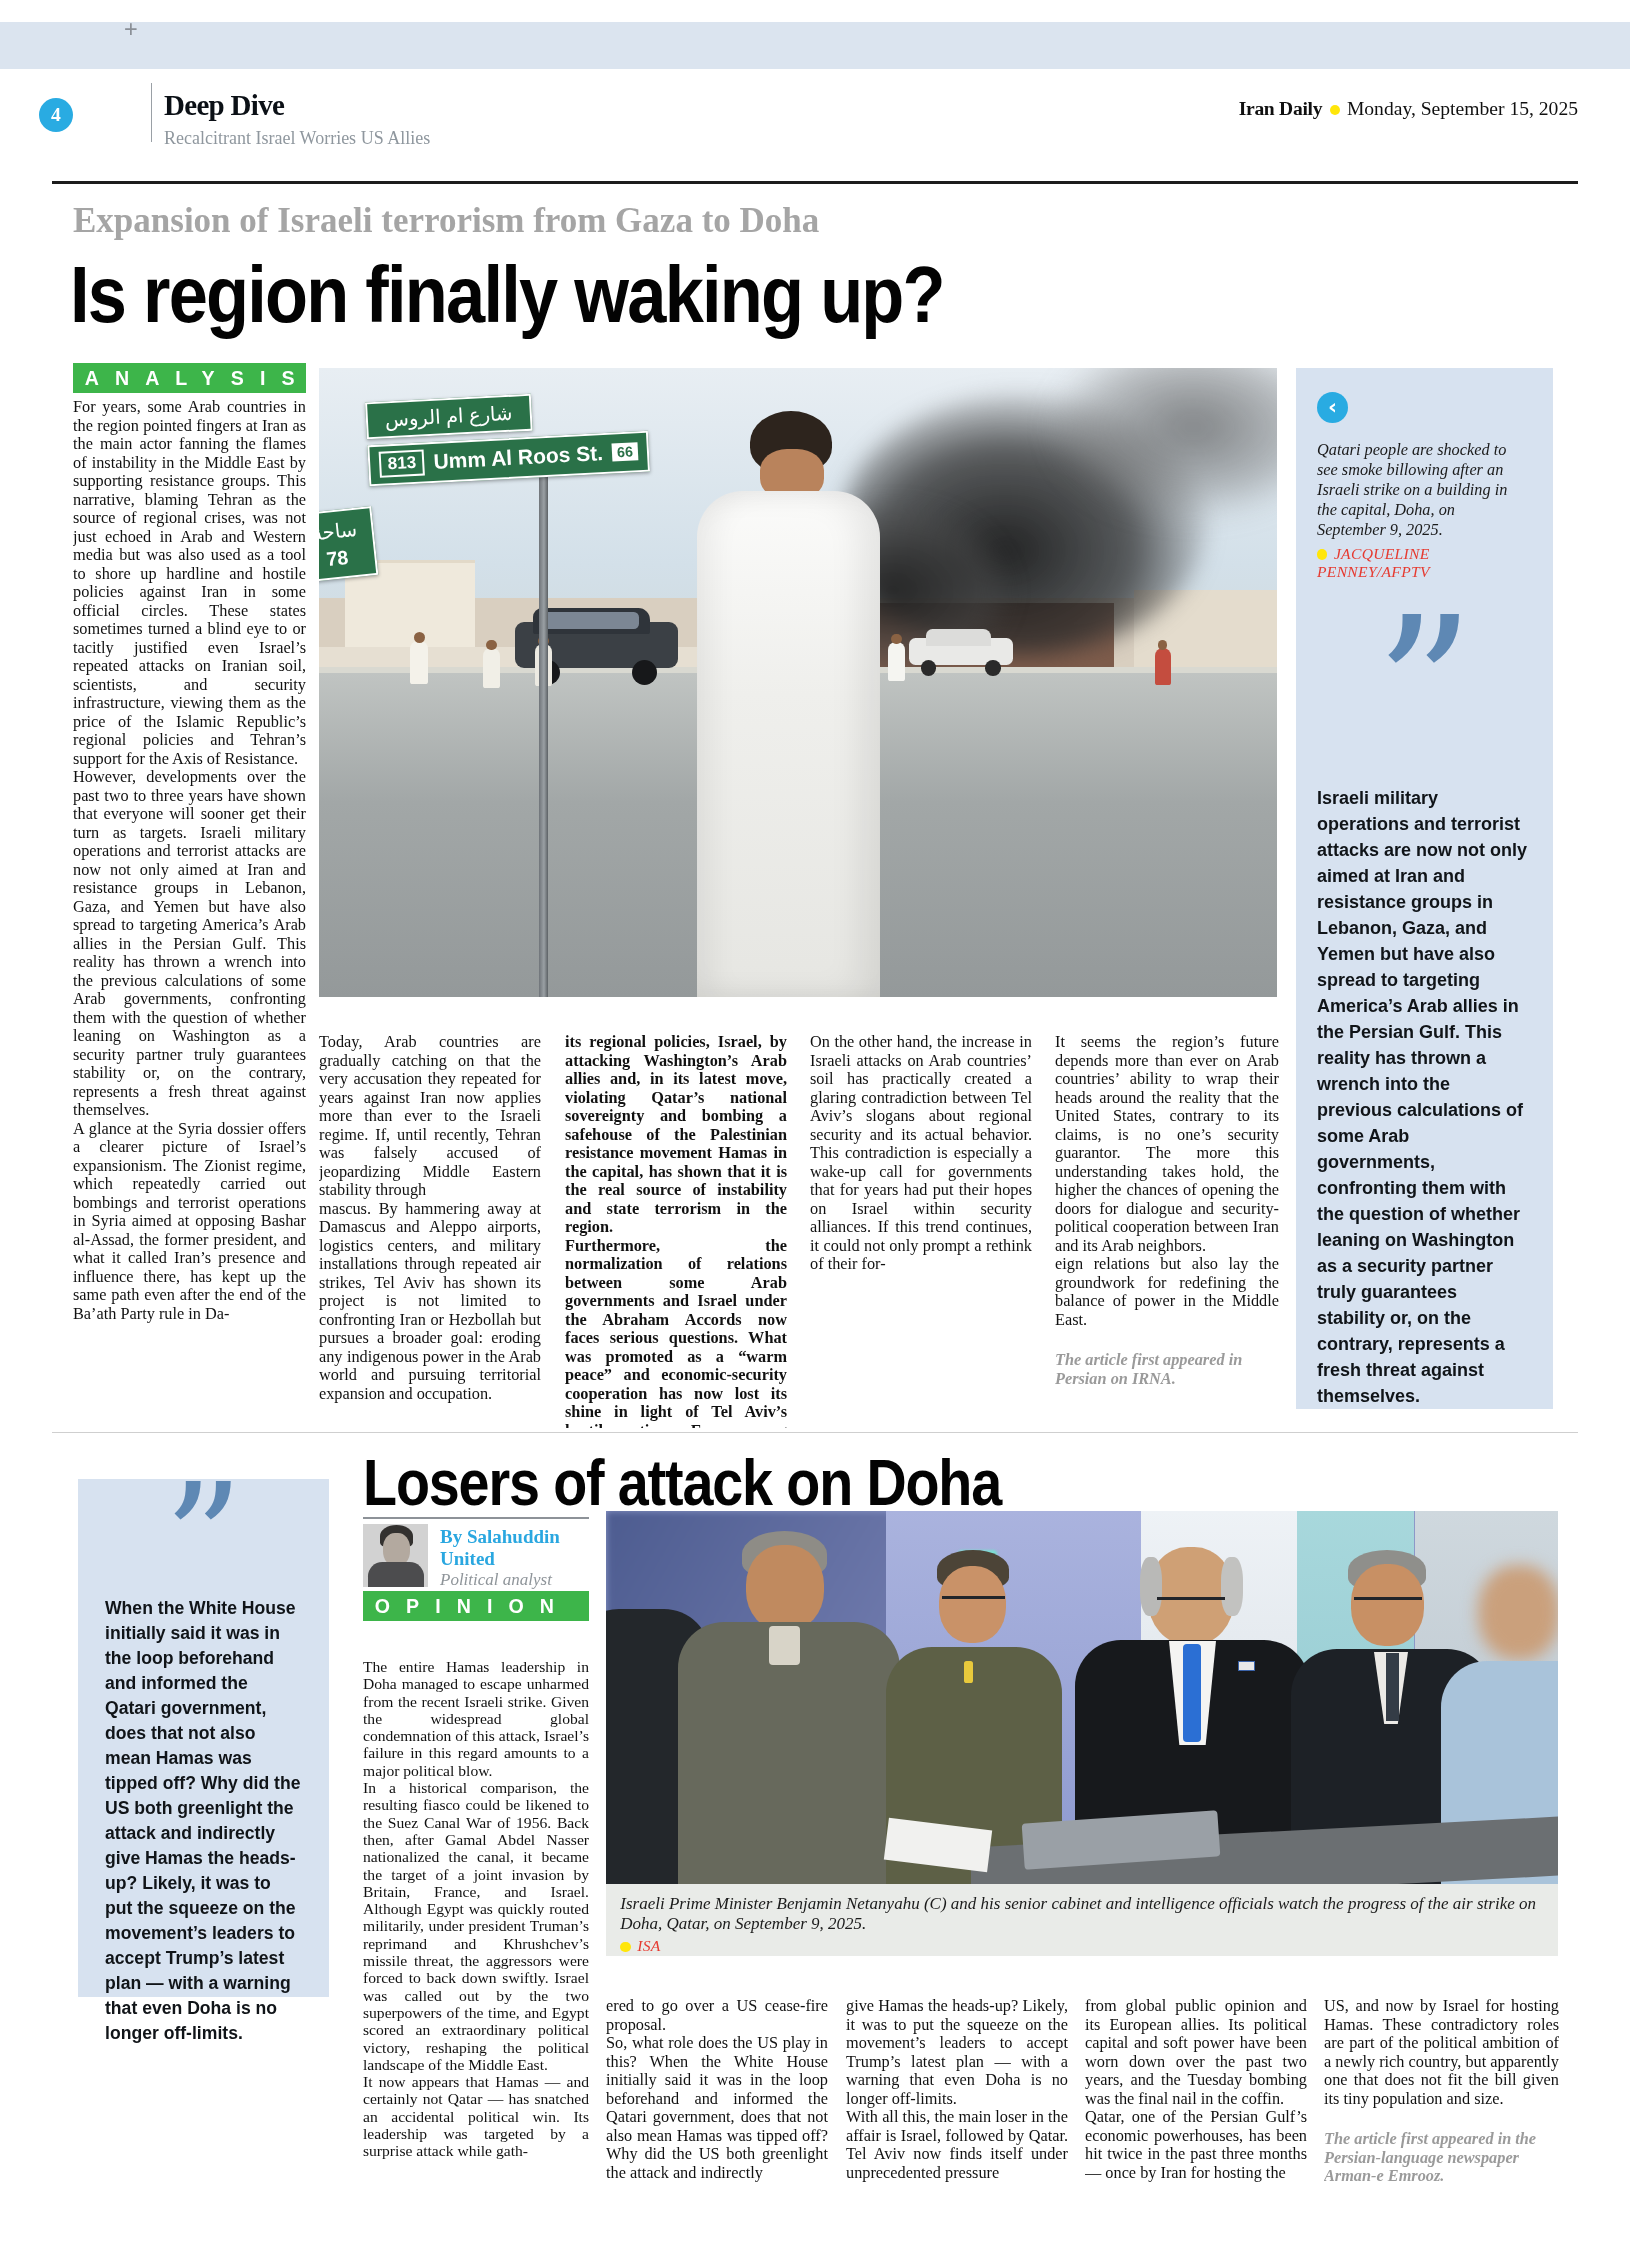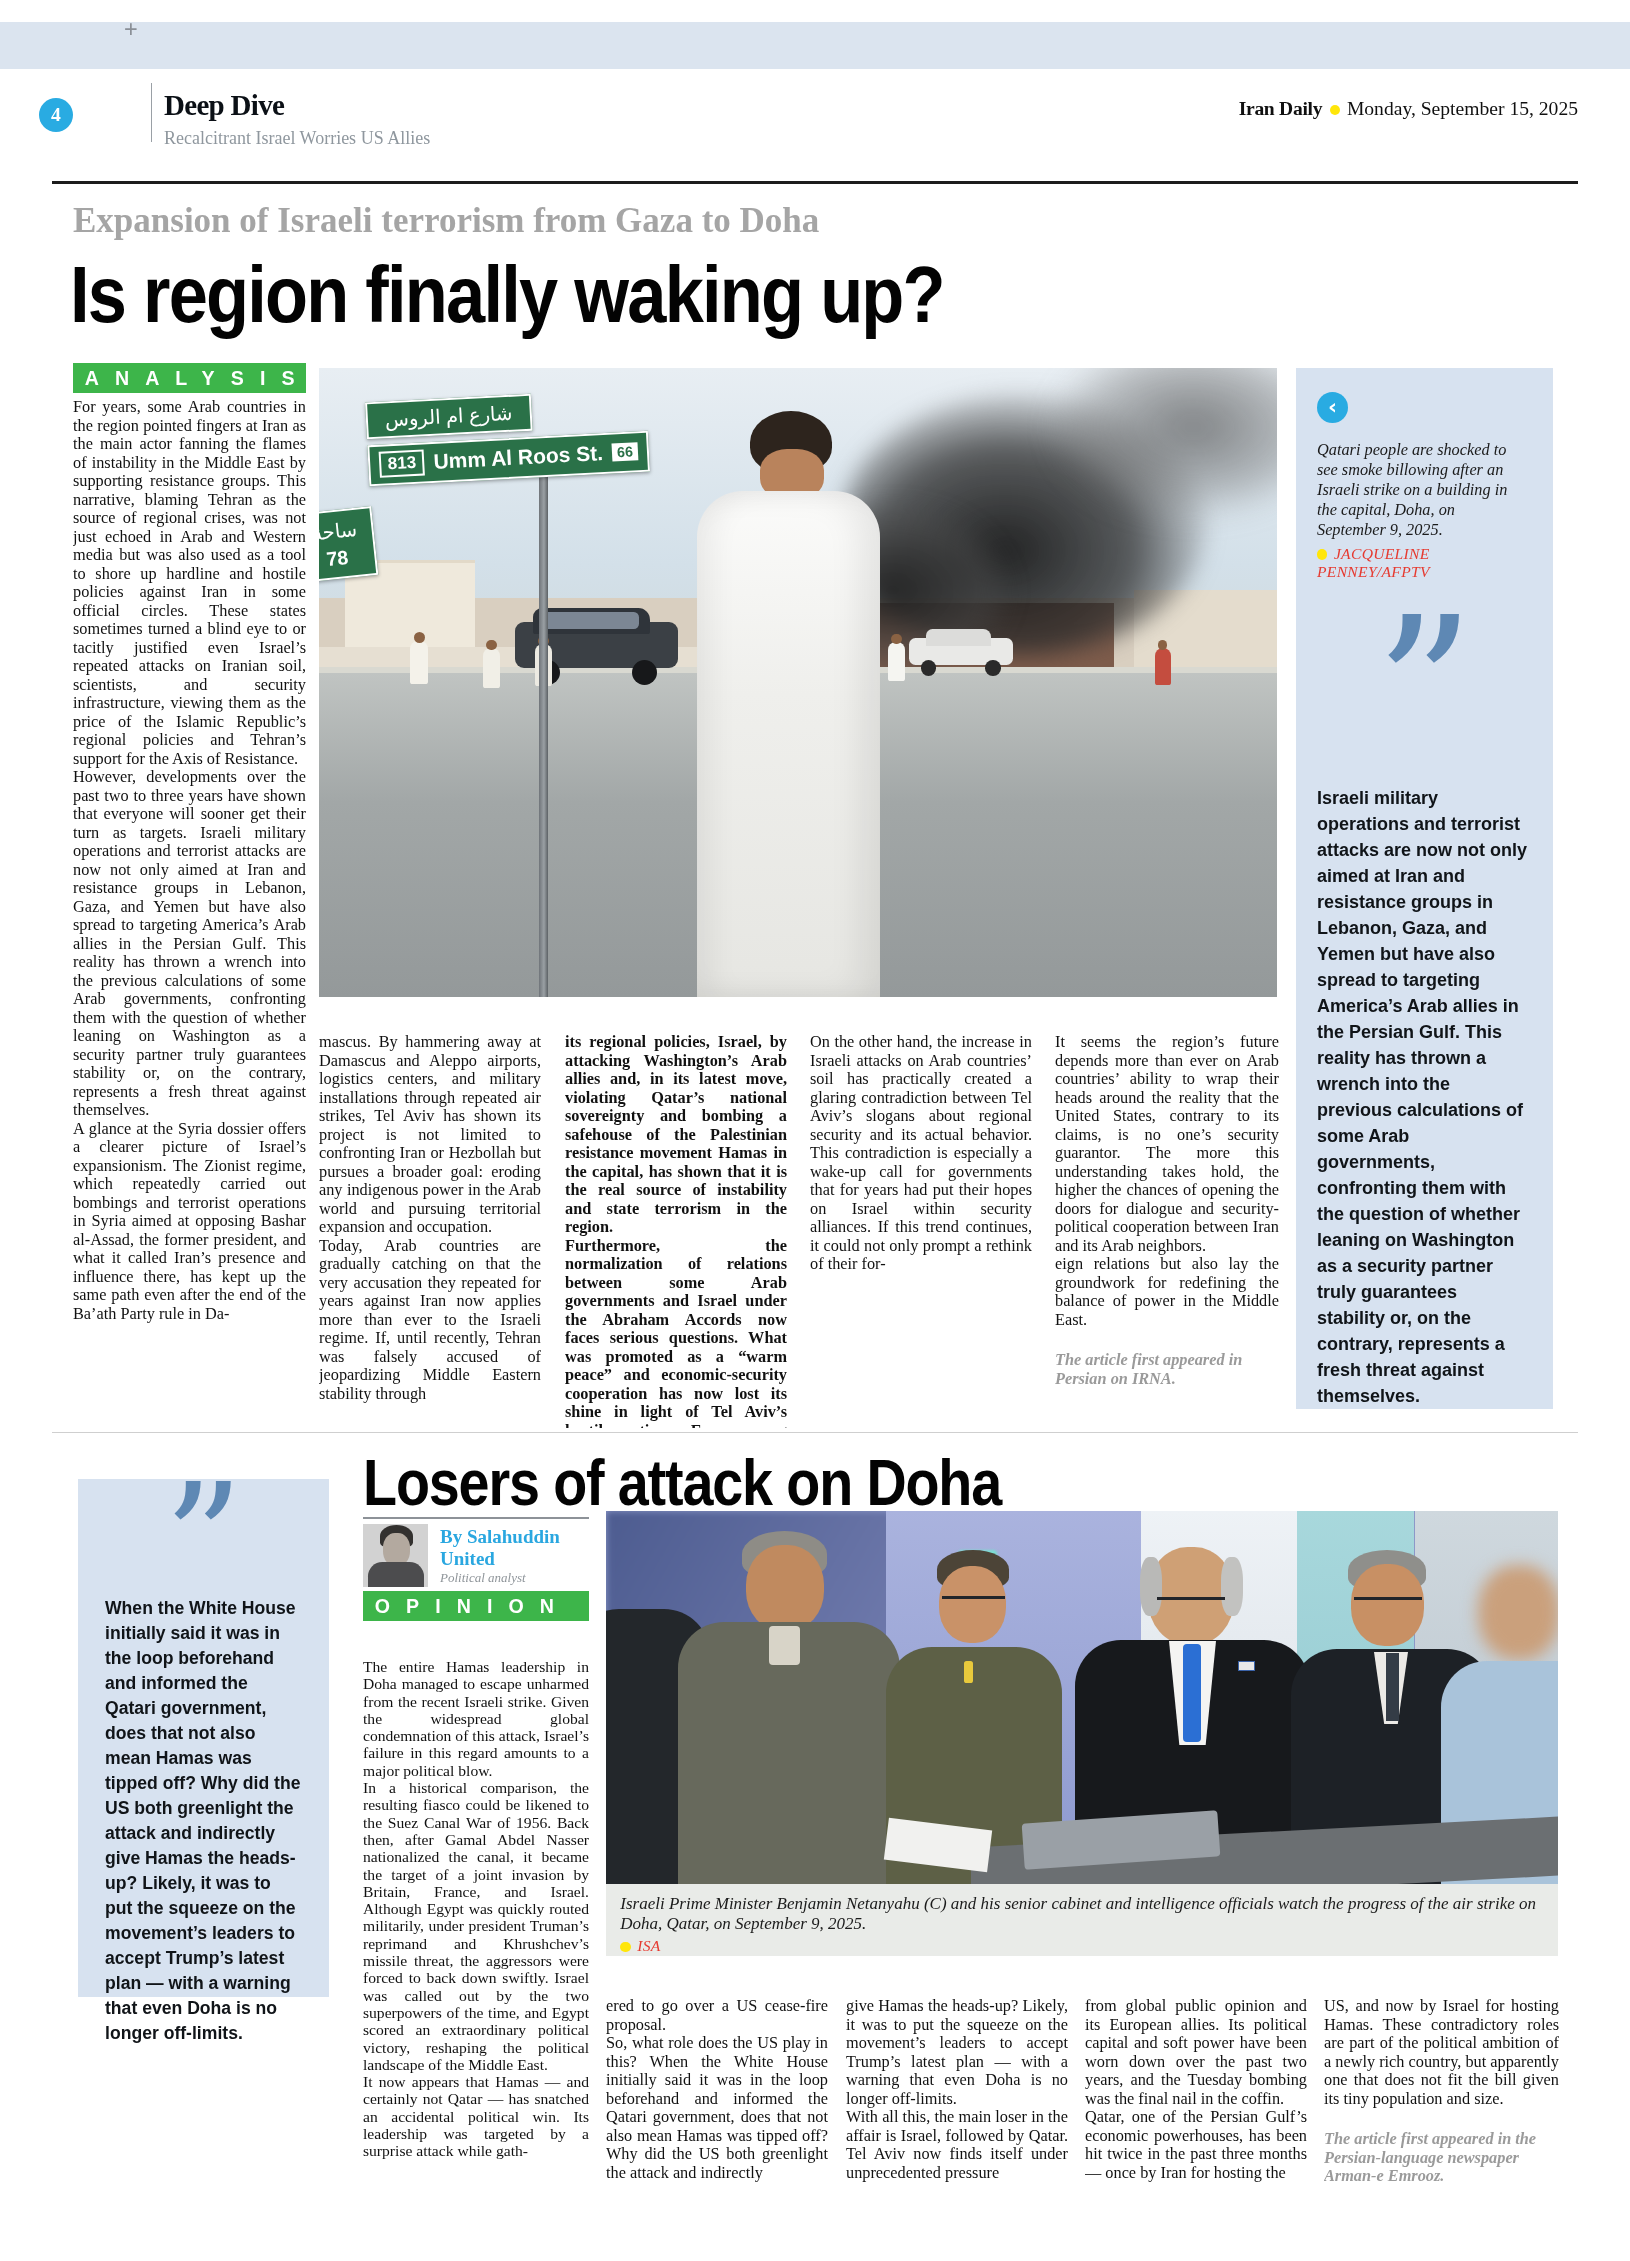"mascus. By hammering away at" p { order: before "Today, Arab countries are gradually" -> after "Today, Arab countries are gradually" }
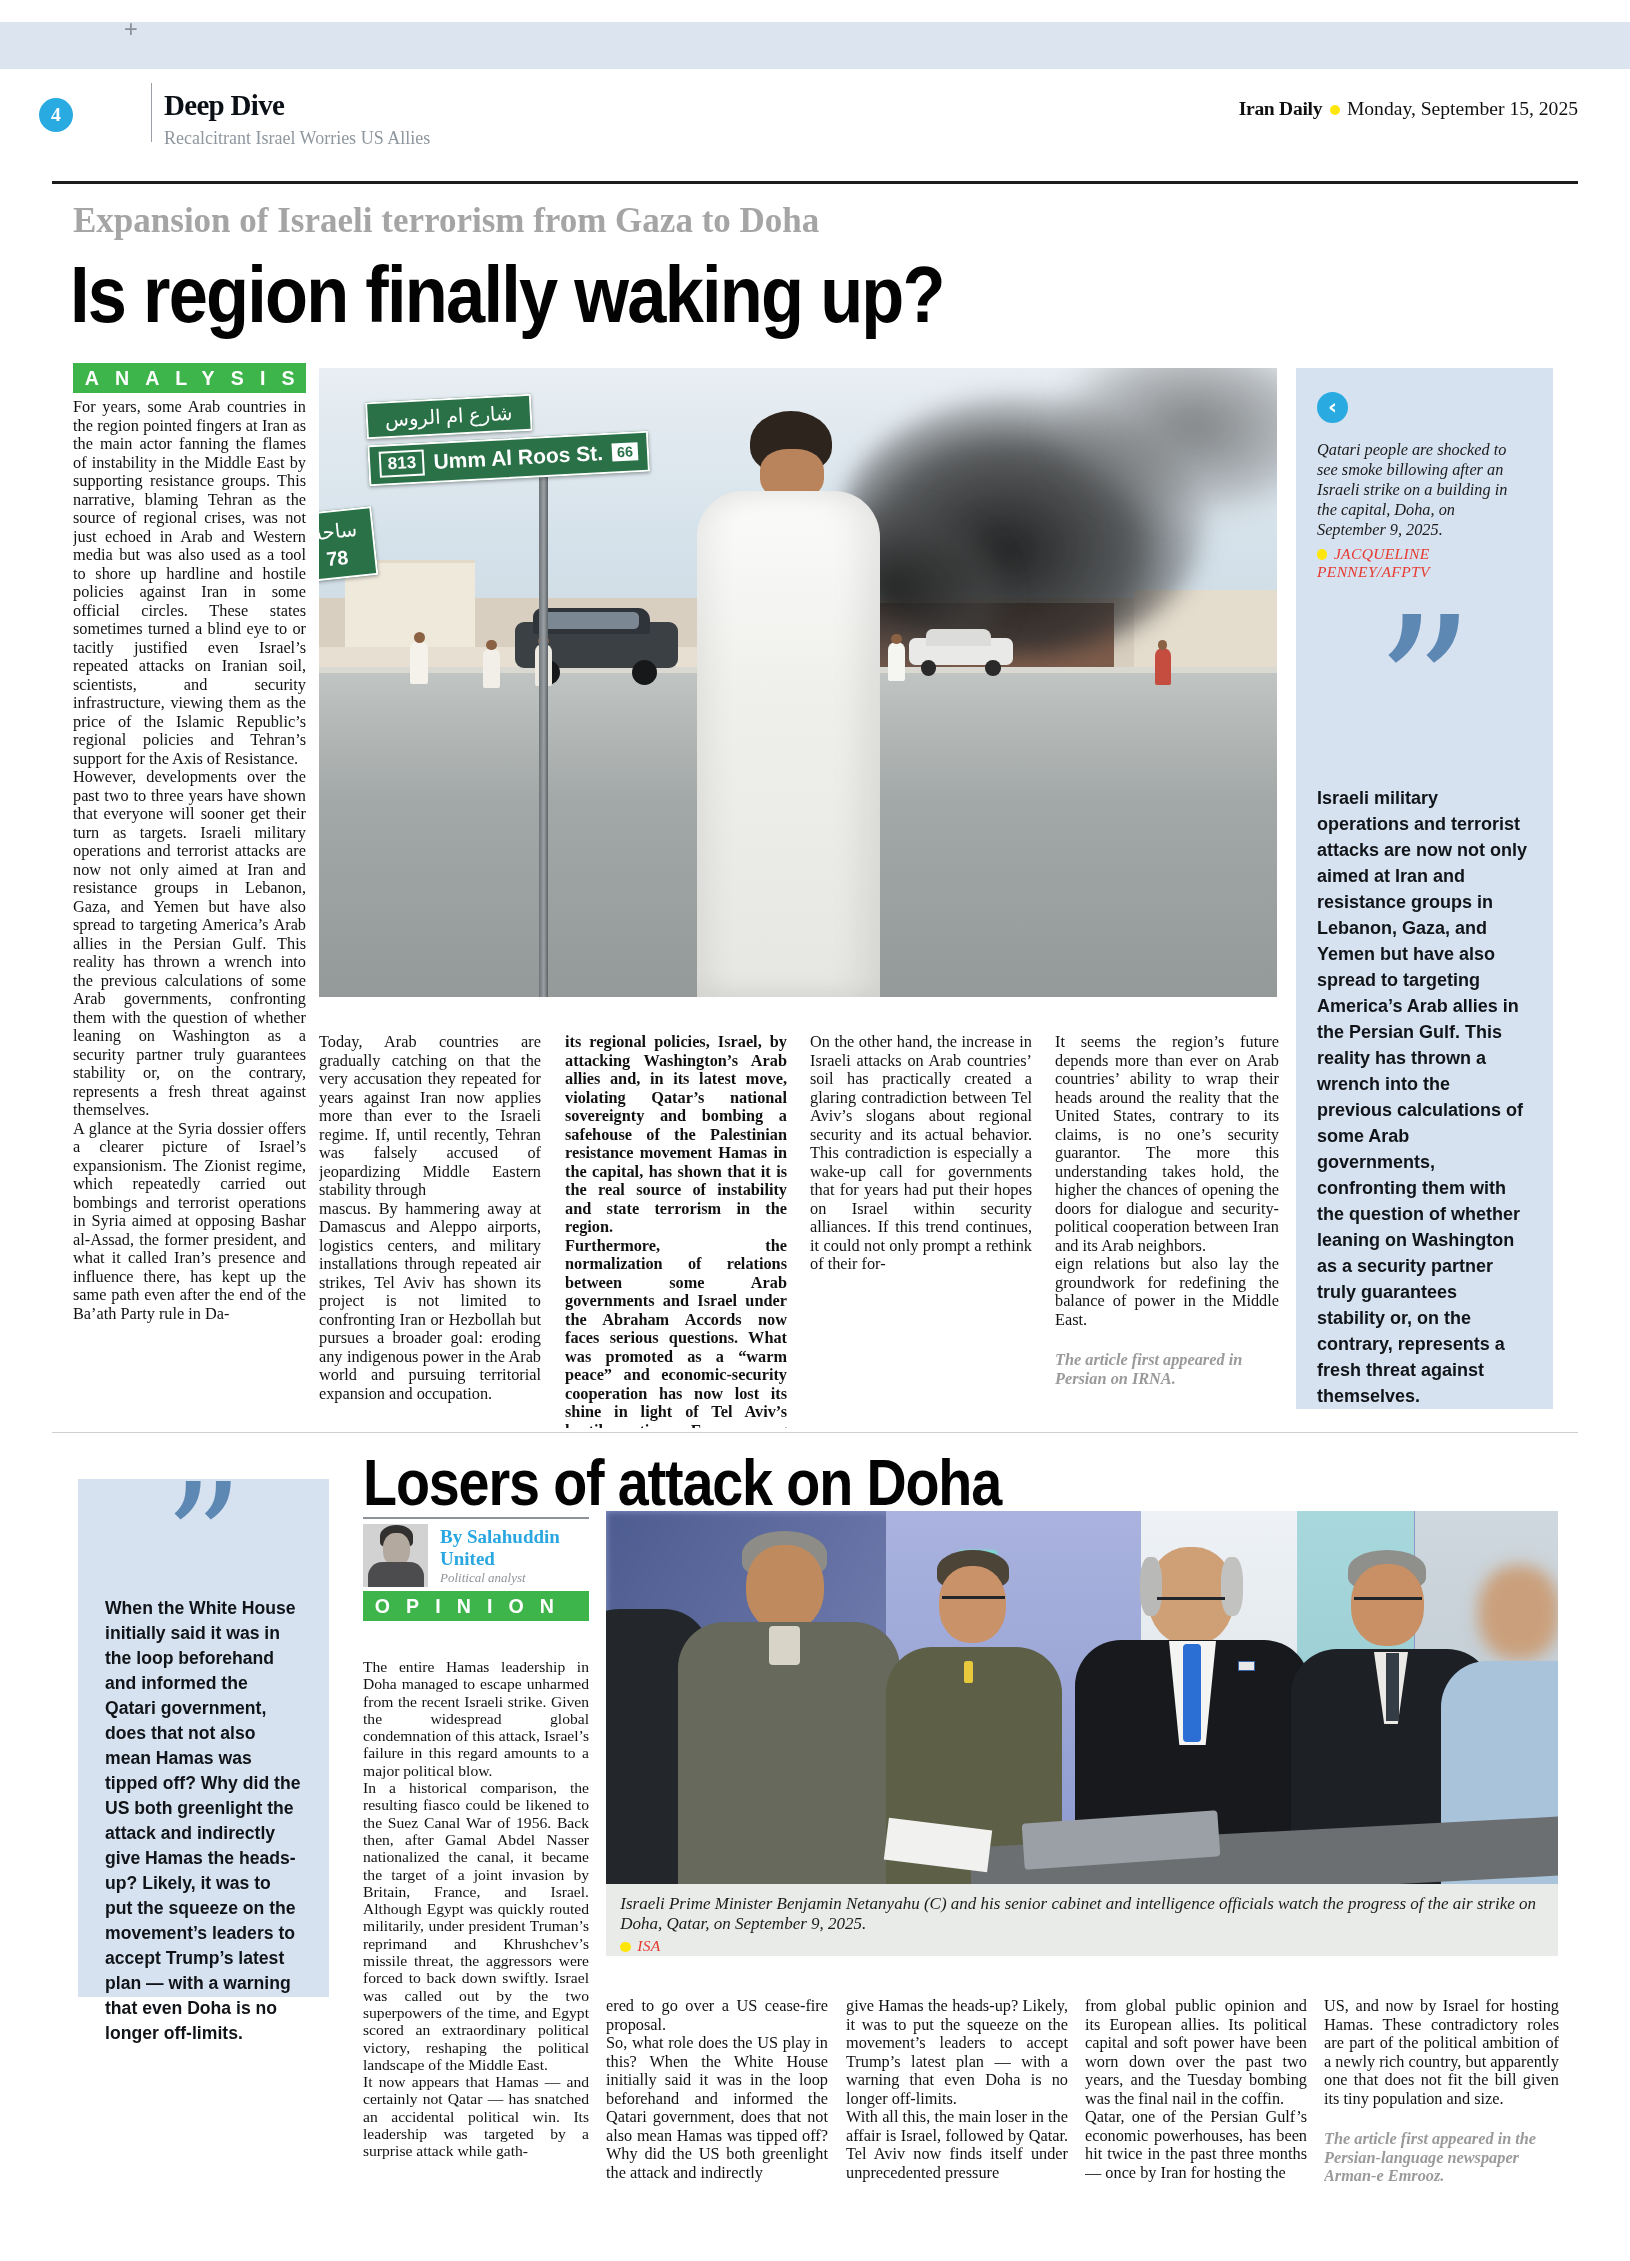"Political analyst" .byrole { font-size: 13px -> 17px }
